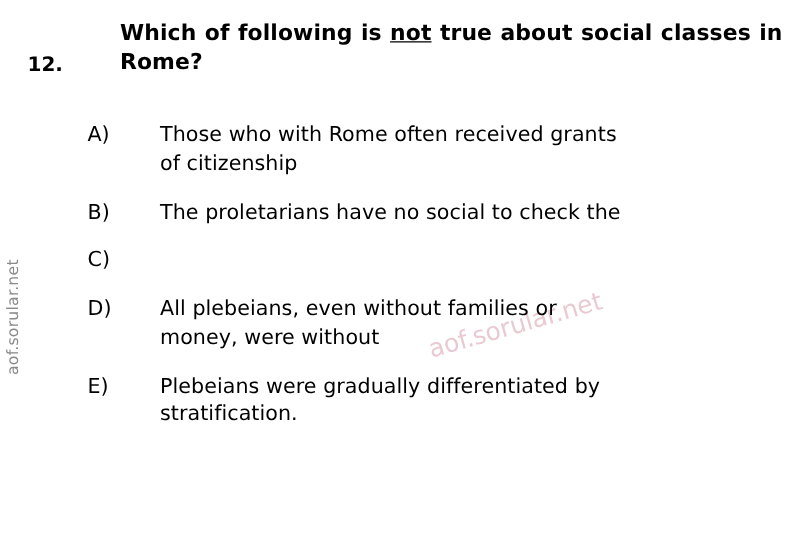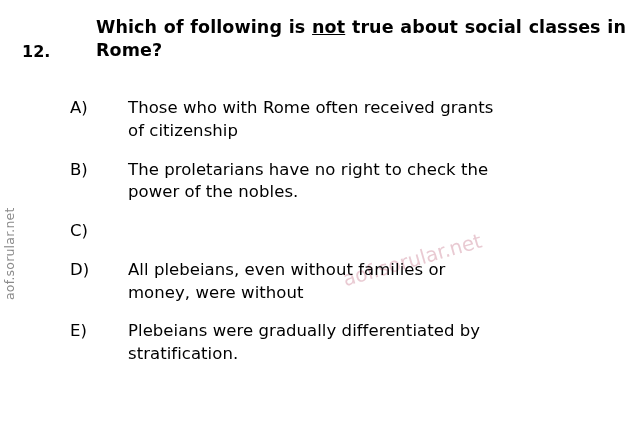"The proletarians have no right" span { text: right -> social }
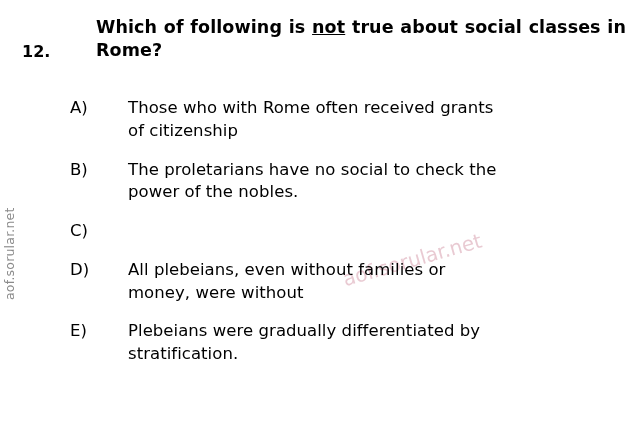"power of the nobles." span.line2 { html: <span>power of the nobles.</span> -> none }
